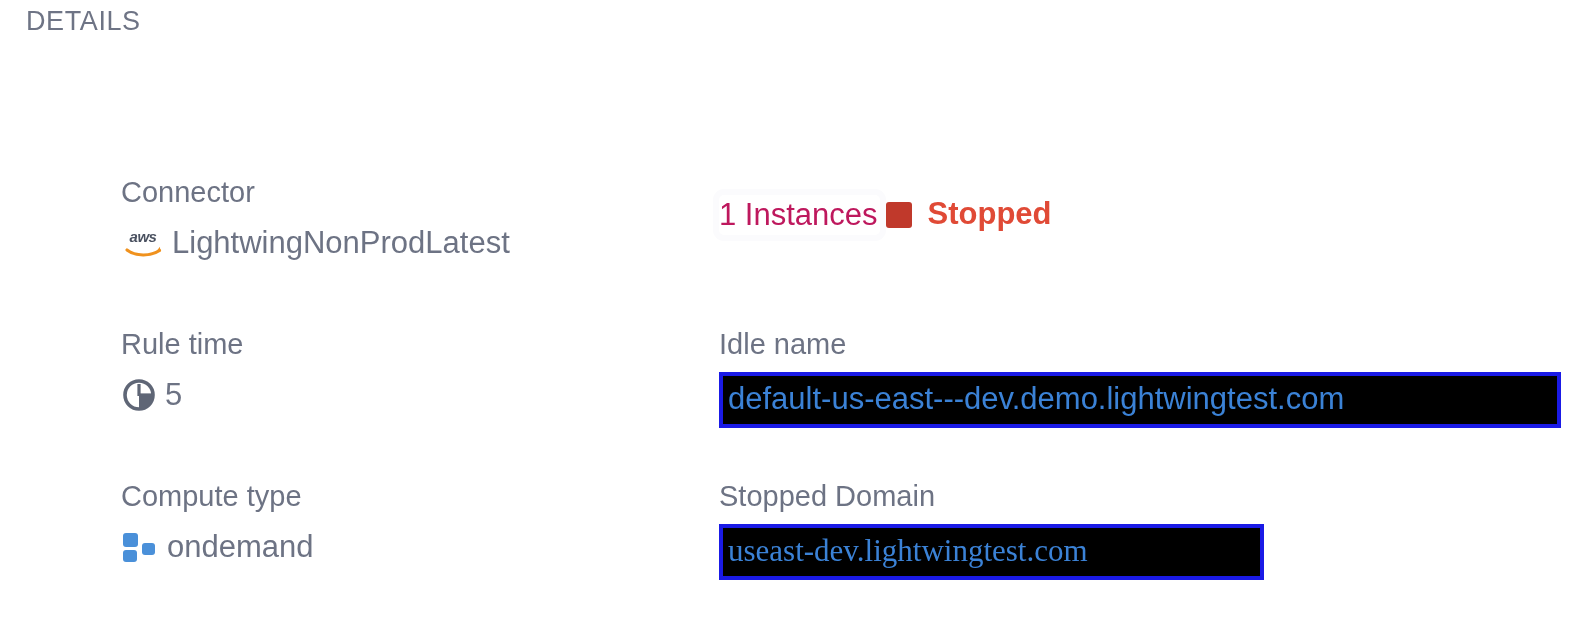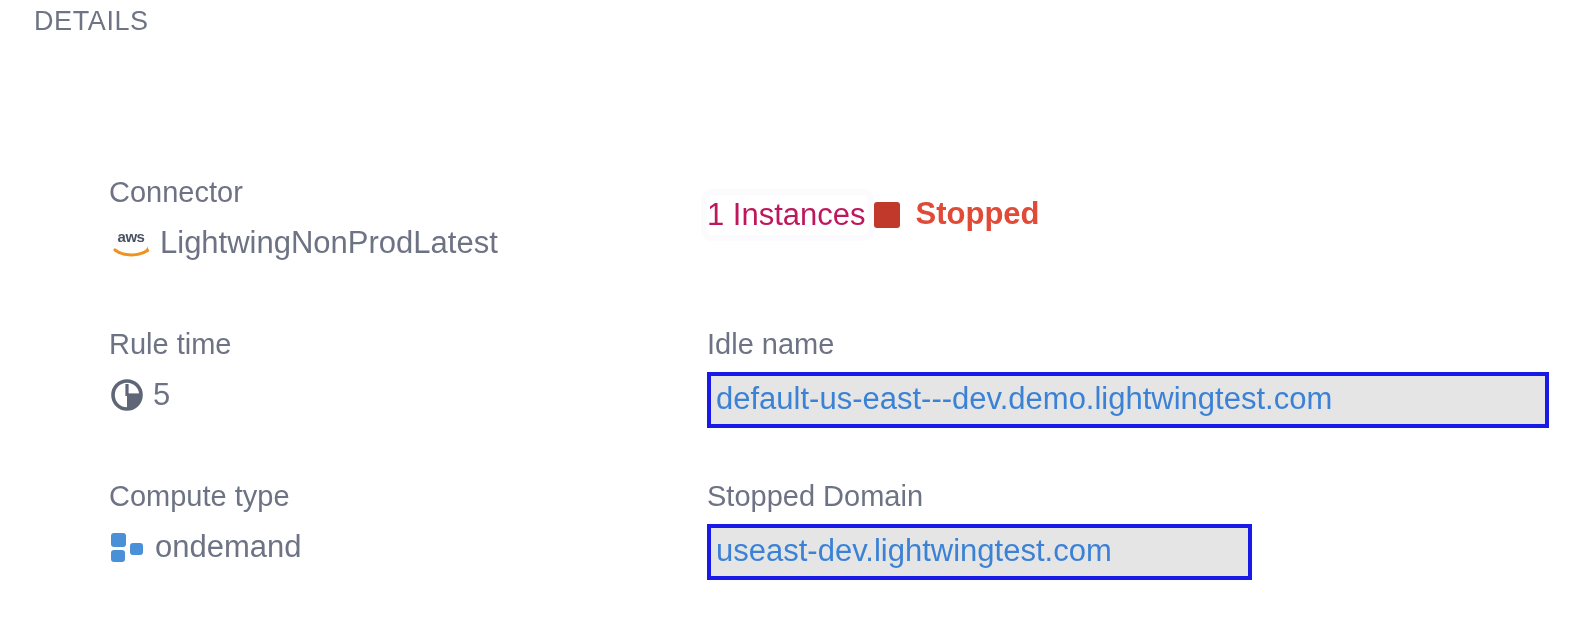"DETAILS" .section-header { margin-left: 8px -> none }
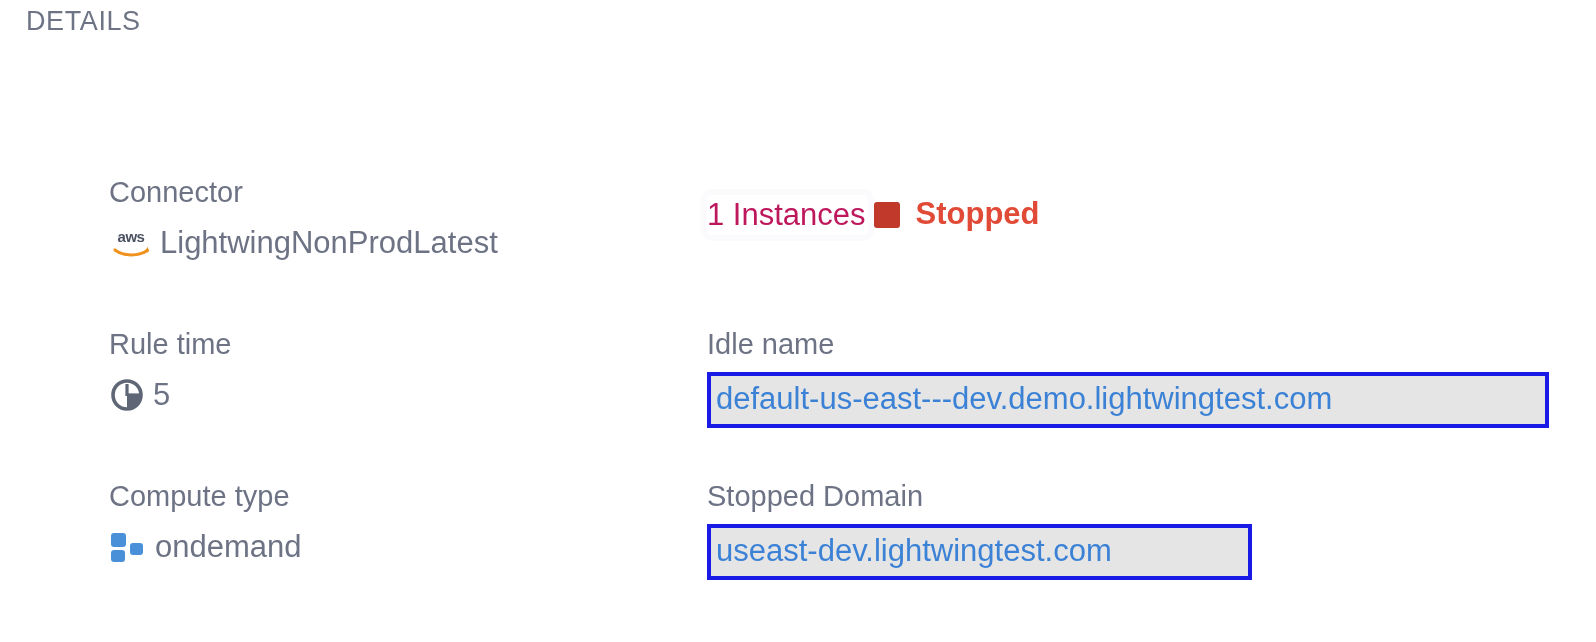"Connector" .details-grid { left: 4px -> 16px }
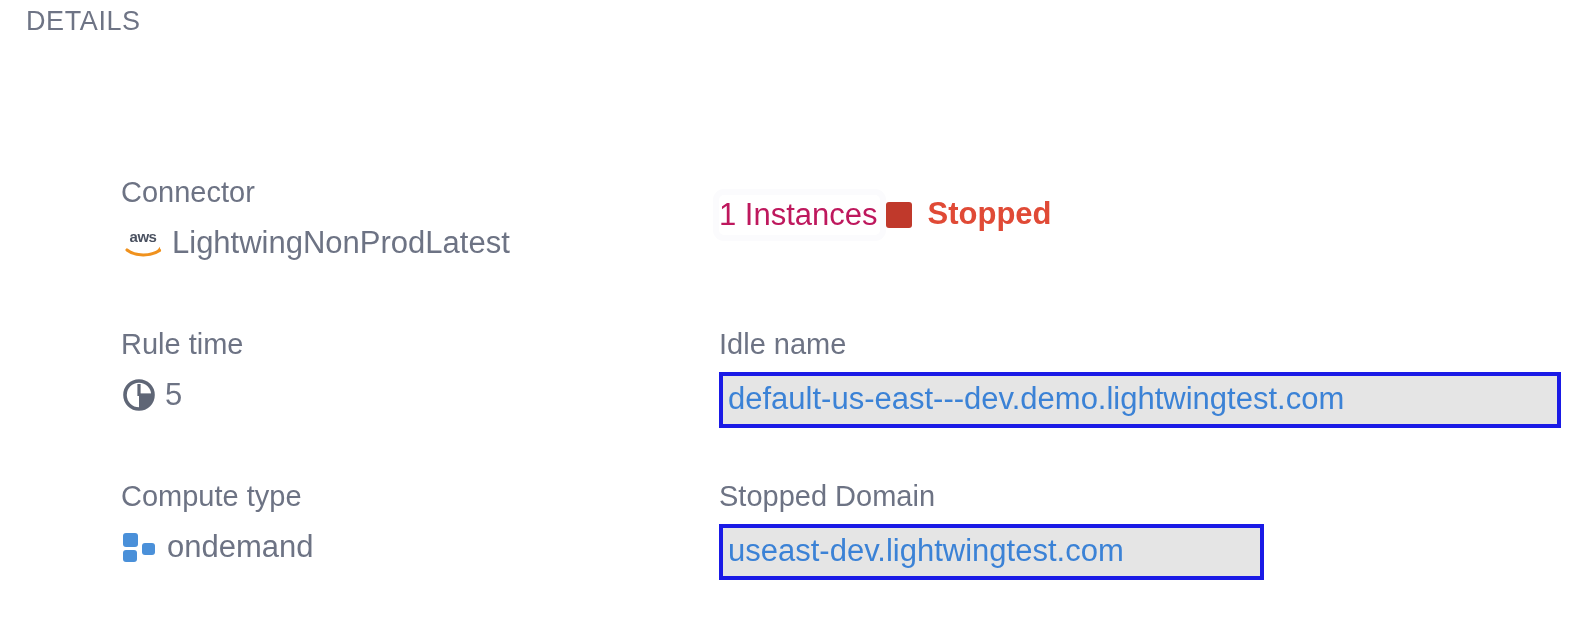"aws" .icon { font-style: none -> italic }
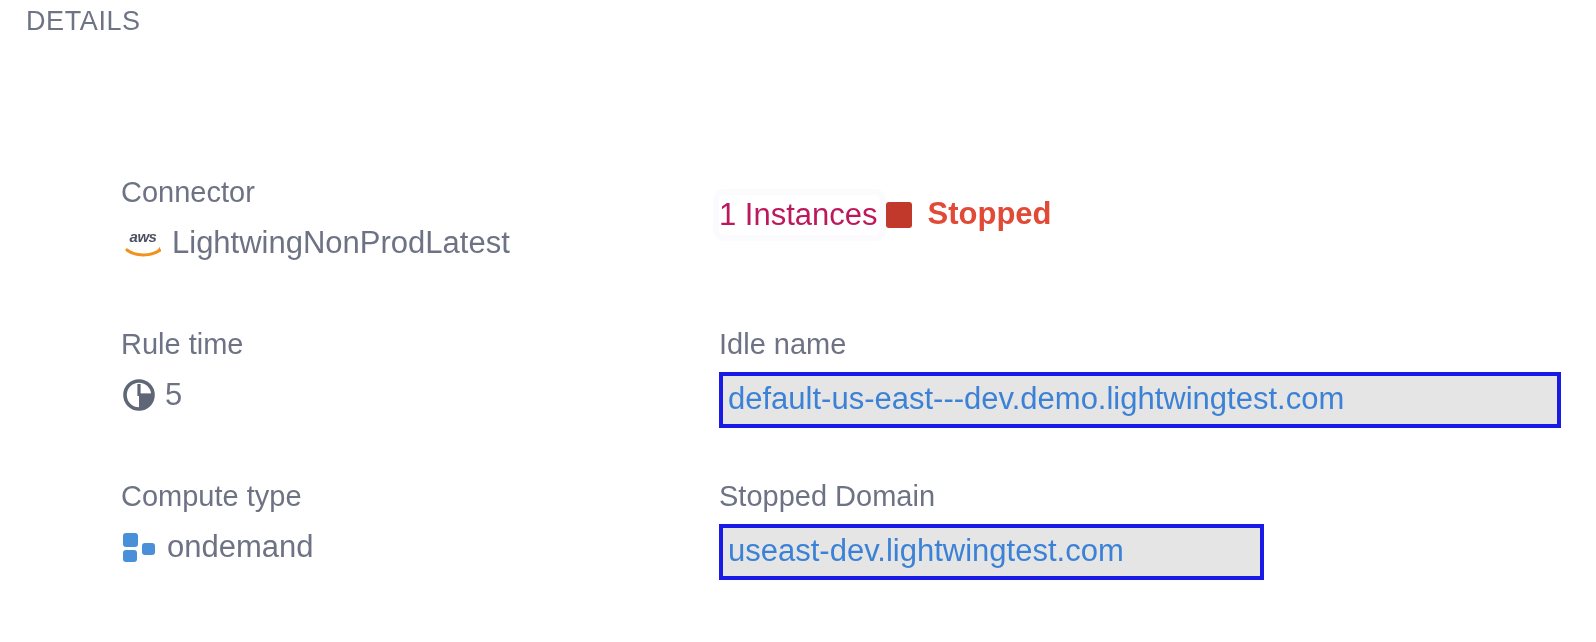"default-us-east---dev.demo.lightwingtest" .link-box { background: #e5e5e5 -> #000000 }
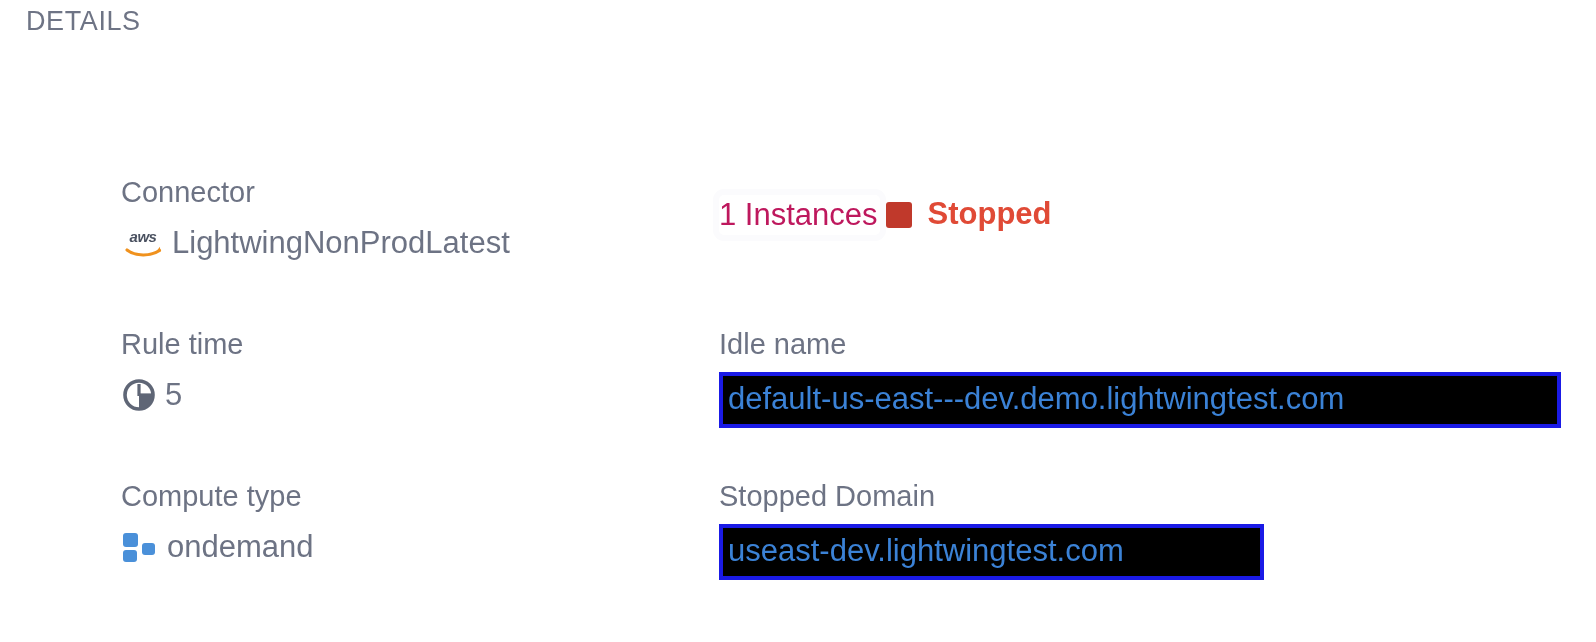"useast-dev.lightwingtest.com" .link-box.customdomain { font-family: none -> Liberation Serif, serif }
